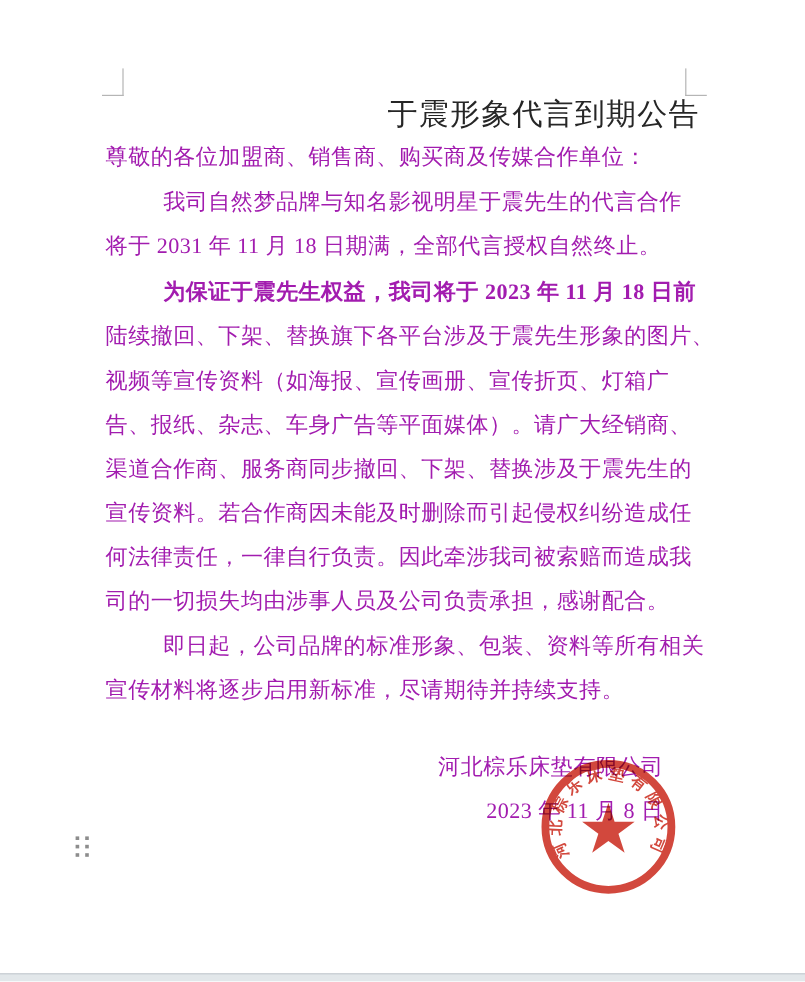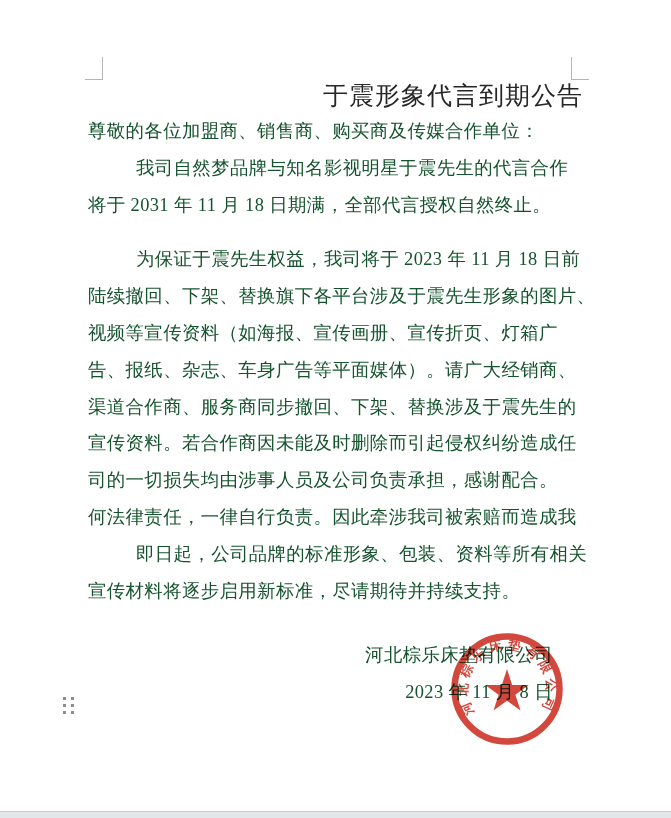"尊敬的各位加盟商、销售商、购买商及传媒合作单位：" .body-col { color: #14532d -> #a21caf }
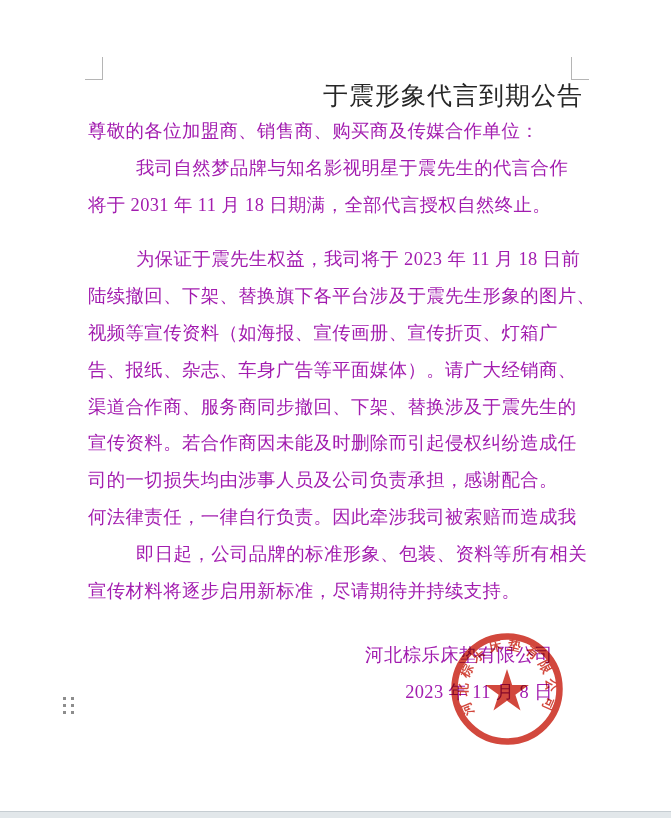"为保证于震先生权益，我司将于 2023 年 11 月" .line.p-start { font-weight: none -> bold; margin-top: 18px -> 2px }
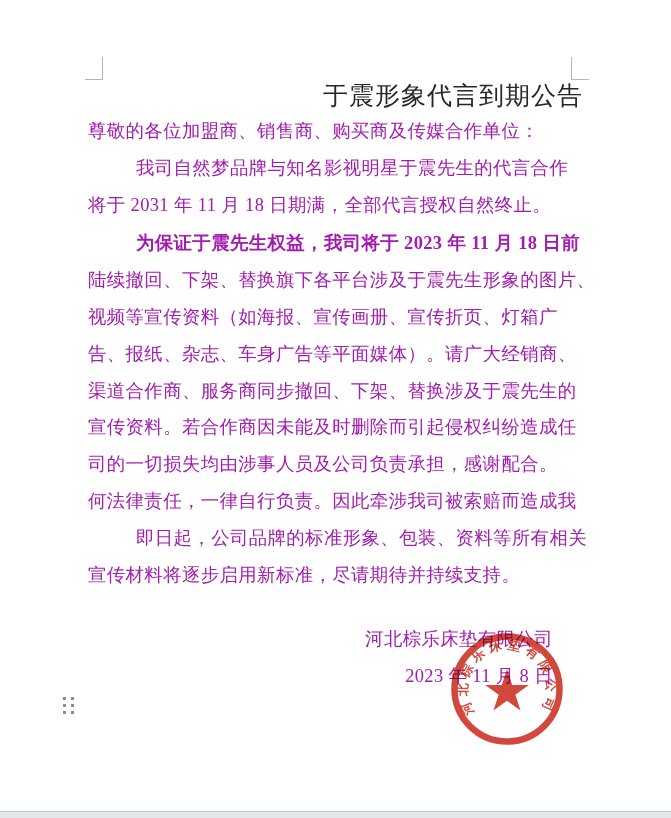"司的一切损失均由涉事人员及公司负责承担，感谢配合。" div.line { order: before "何法律责任，一律自行负责。因此牵涉我司被索赔而造成我" -> after "何法律责任，一律自行负责。因此牵涉我司被索赔而造成我" }
